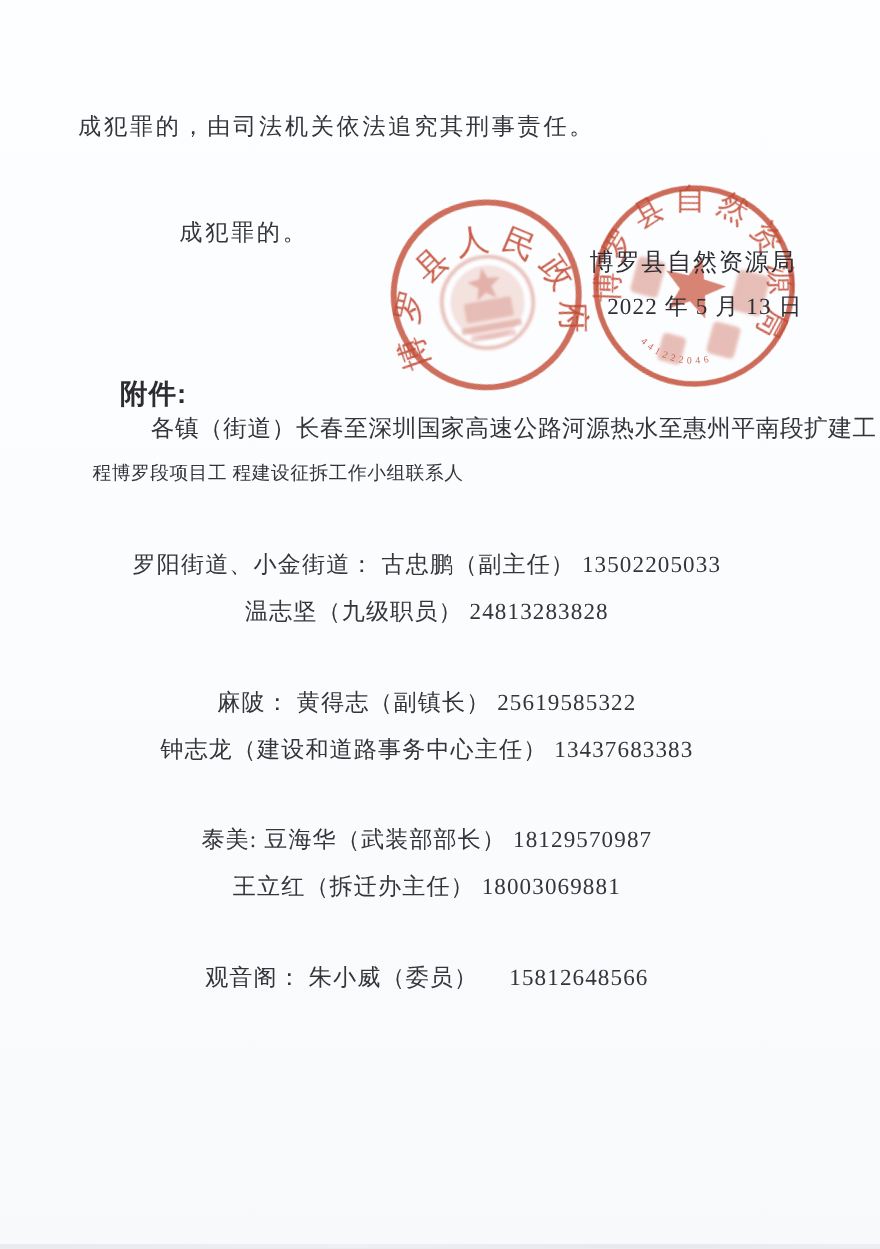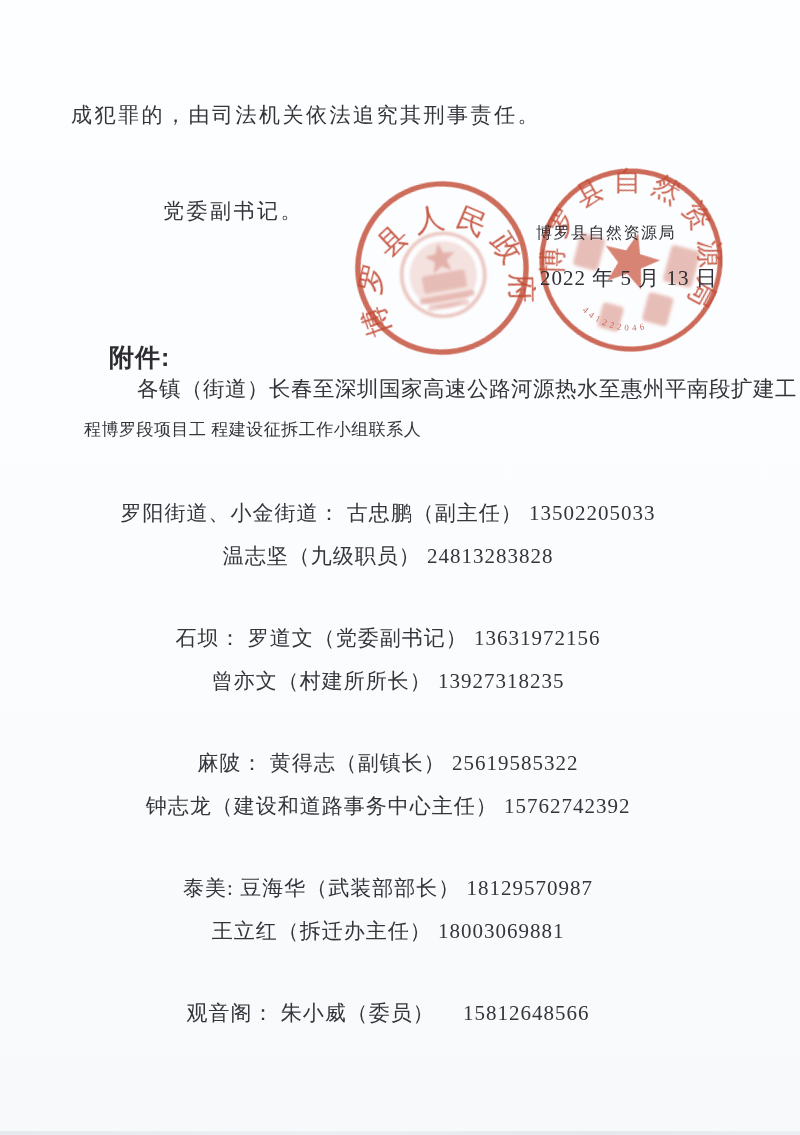"党委副书记。" div.closing { text: 党委副书记 -> 成犯罪的 }
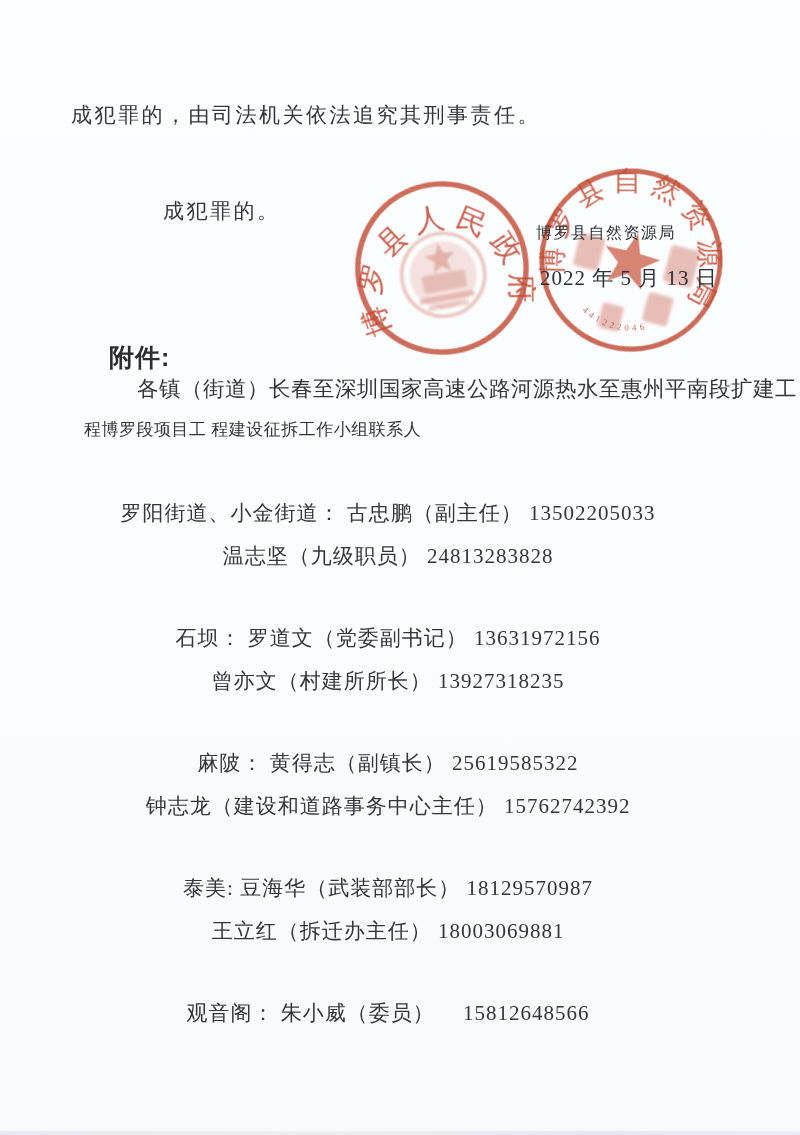"博罗县自然资源局" .sig-agency { font-size: 16px -> 22px }
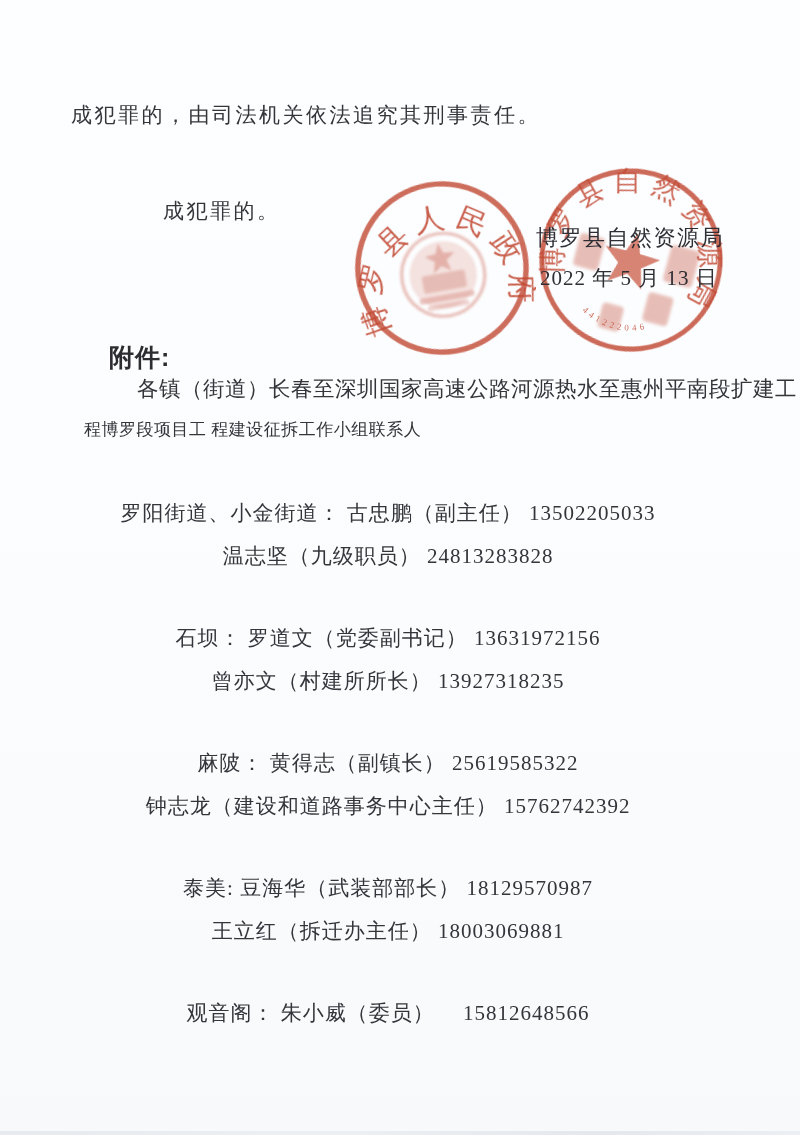"2022 年 5 月 13" .sig-date { left: 540px -> 552px }
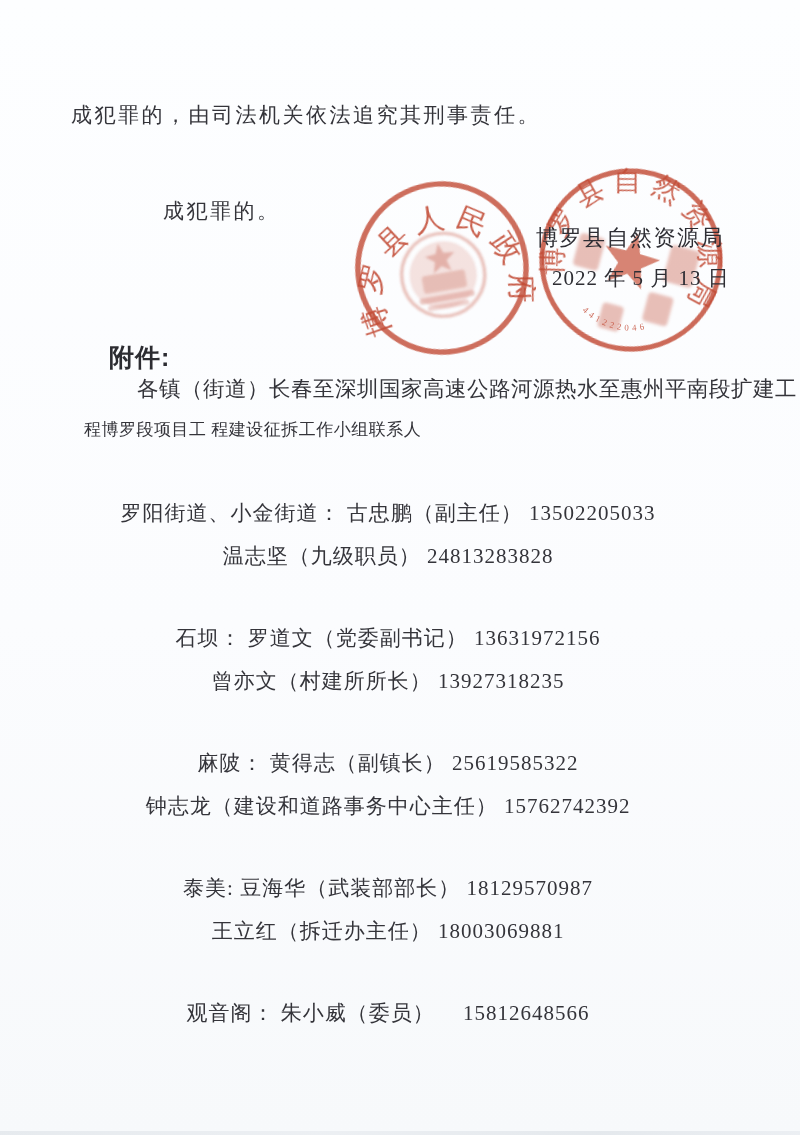"石坝： 罗道文（党委副书记） 13631972156" div.contact-group { html: <div> <div>石坝： 罗道文（党委副书记） 13631972156</div> <div>曾亦文（村建所所长） 13927318235</div> </div> -> none }
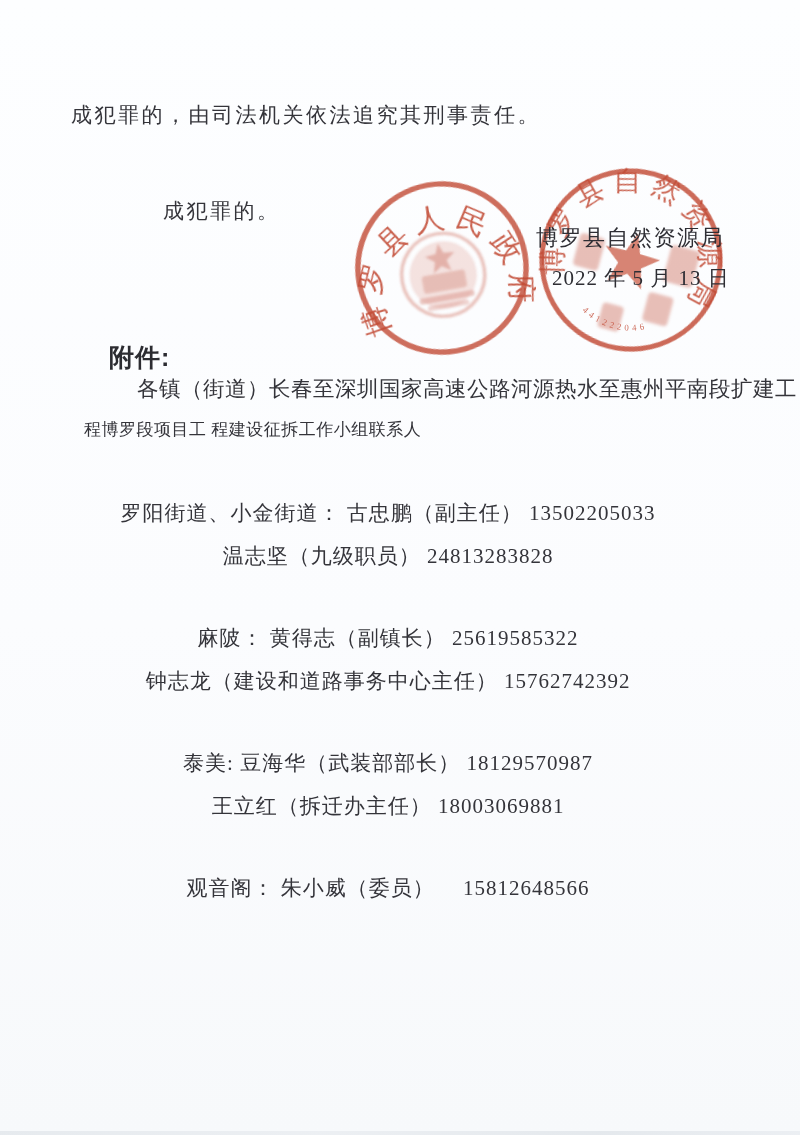"钟志龙（建设和道路事务中心主任） 15762742392" div.contact-line { text: 15762742392 -> 13437683383 }
